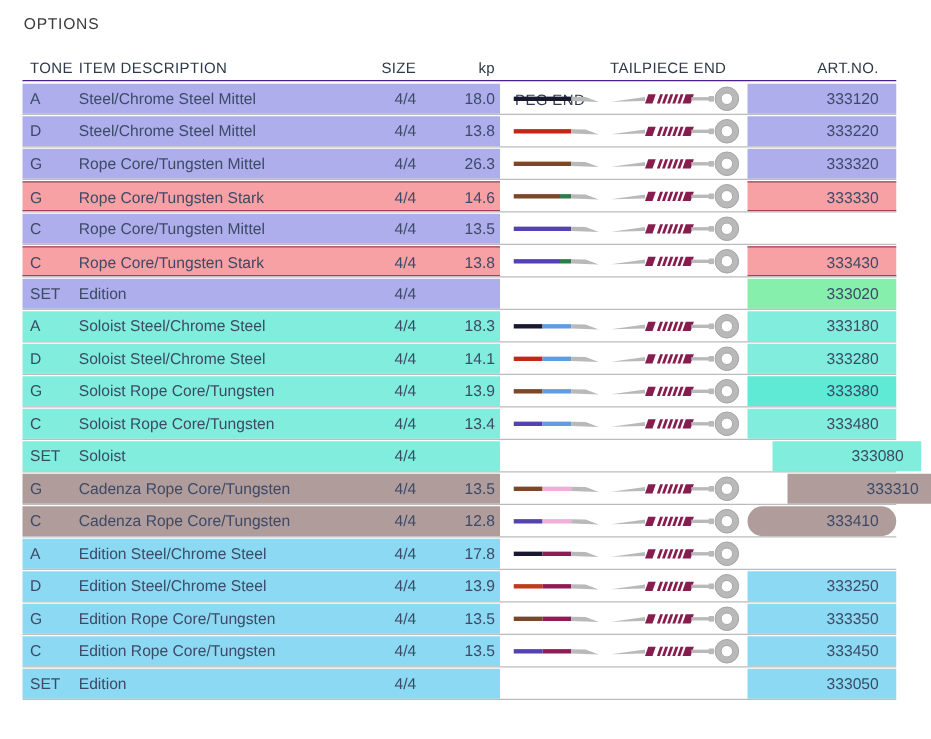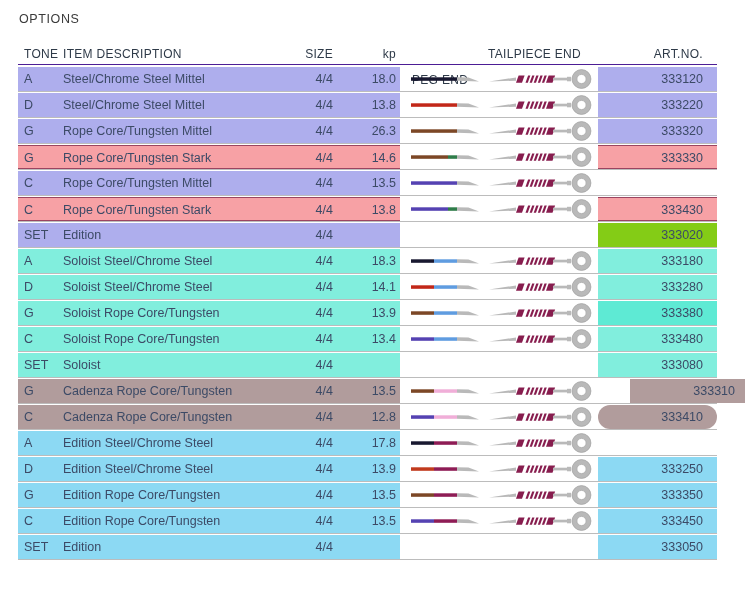"333020" div.band { background: #84cc16 -> #86efac }
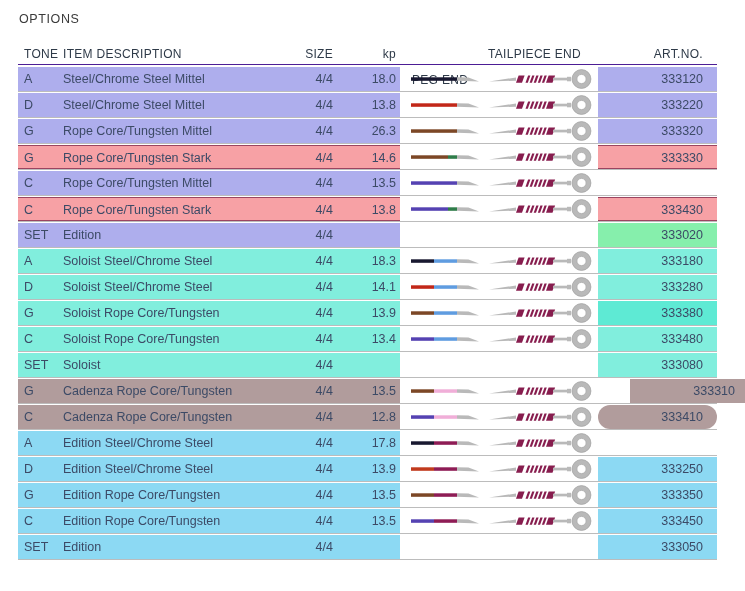"333080" div.band { margin-left: none -> 20px }
